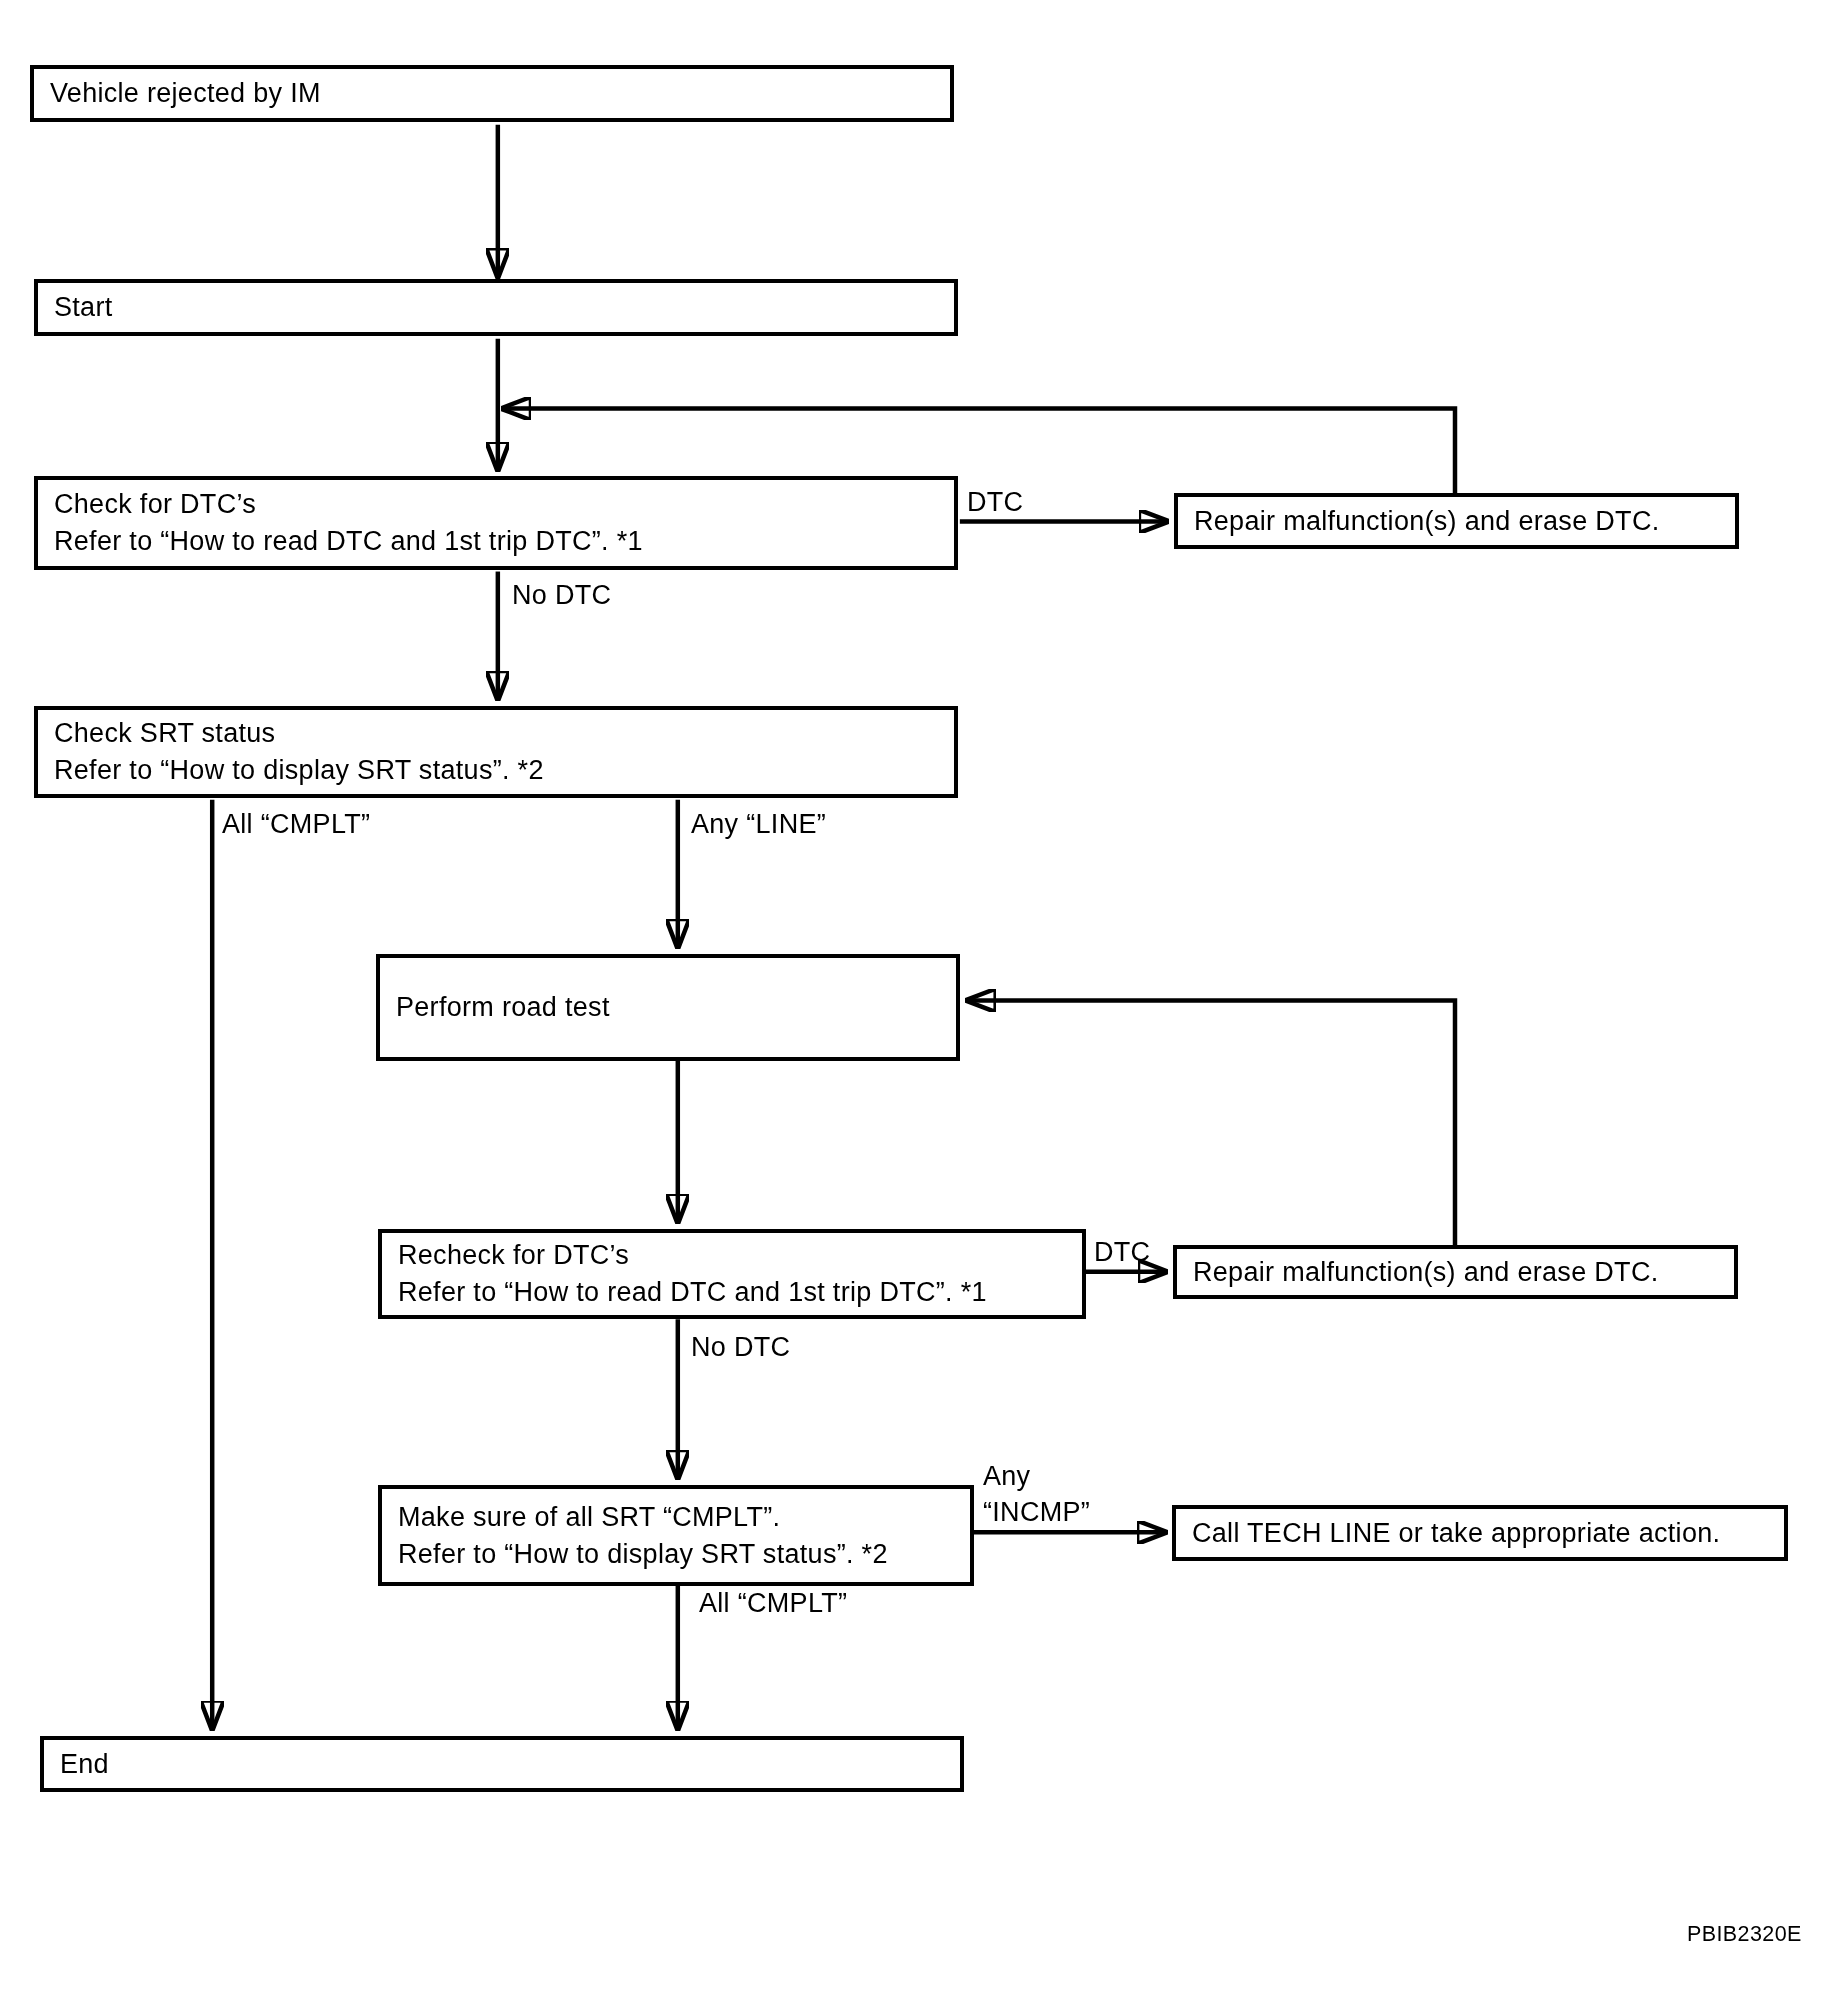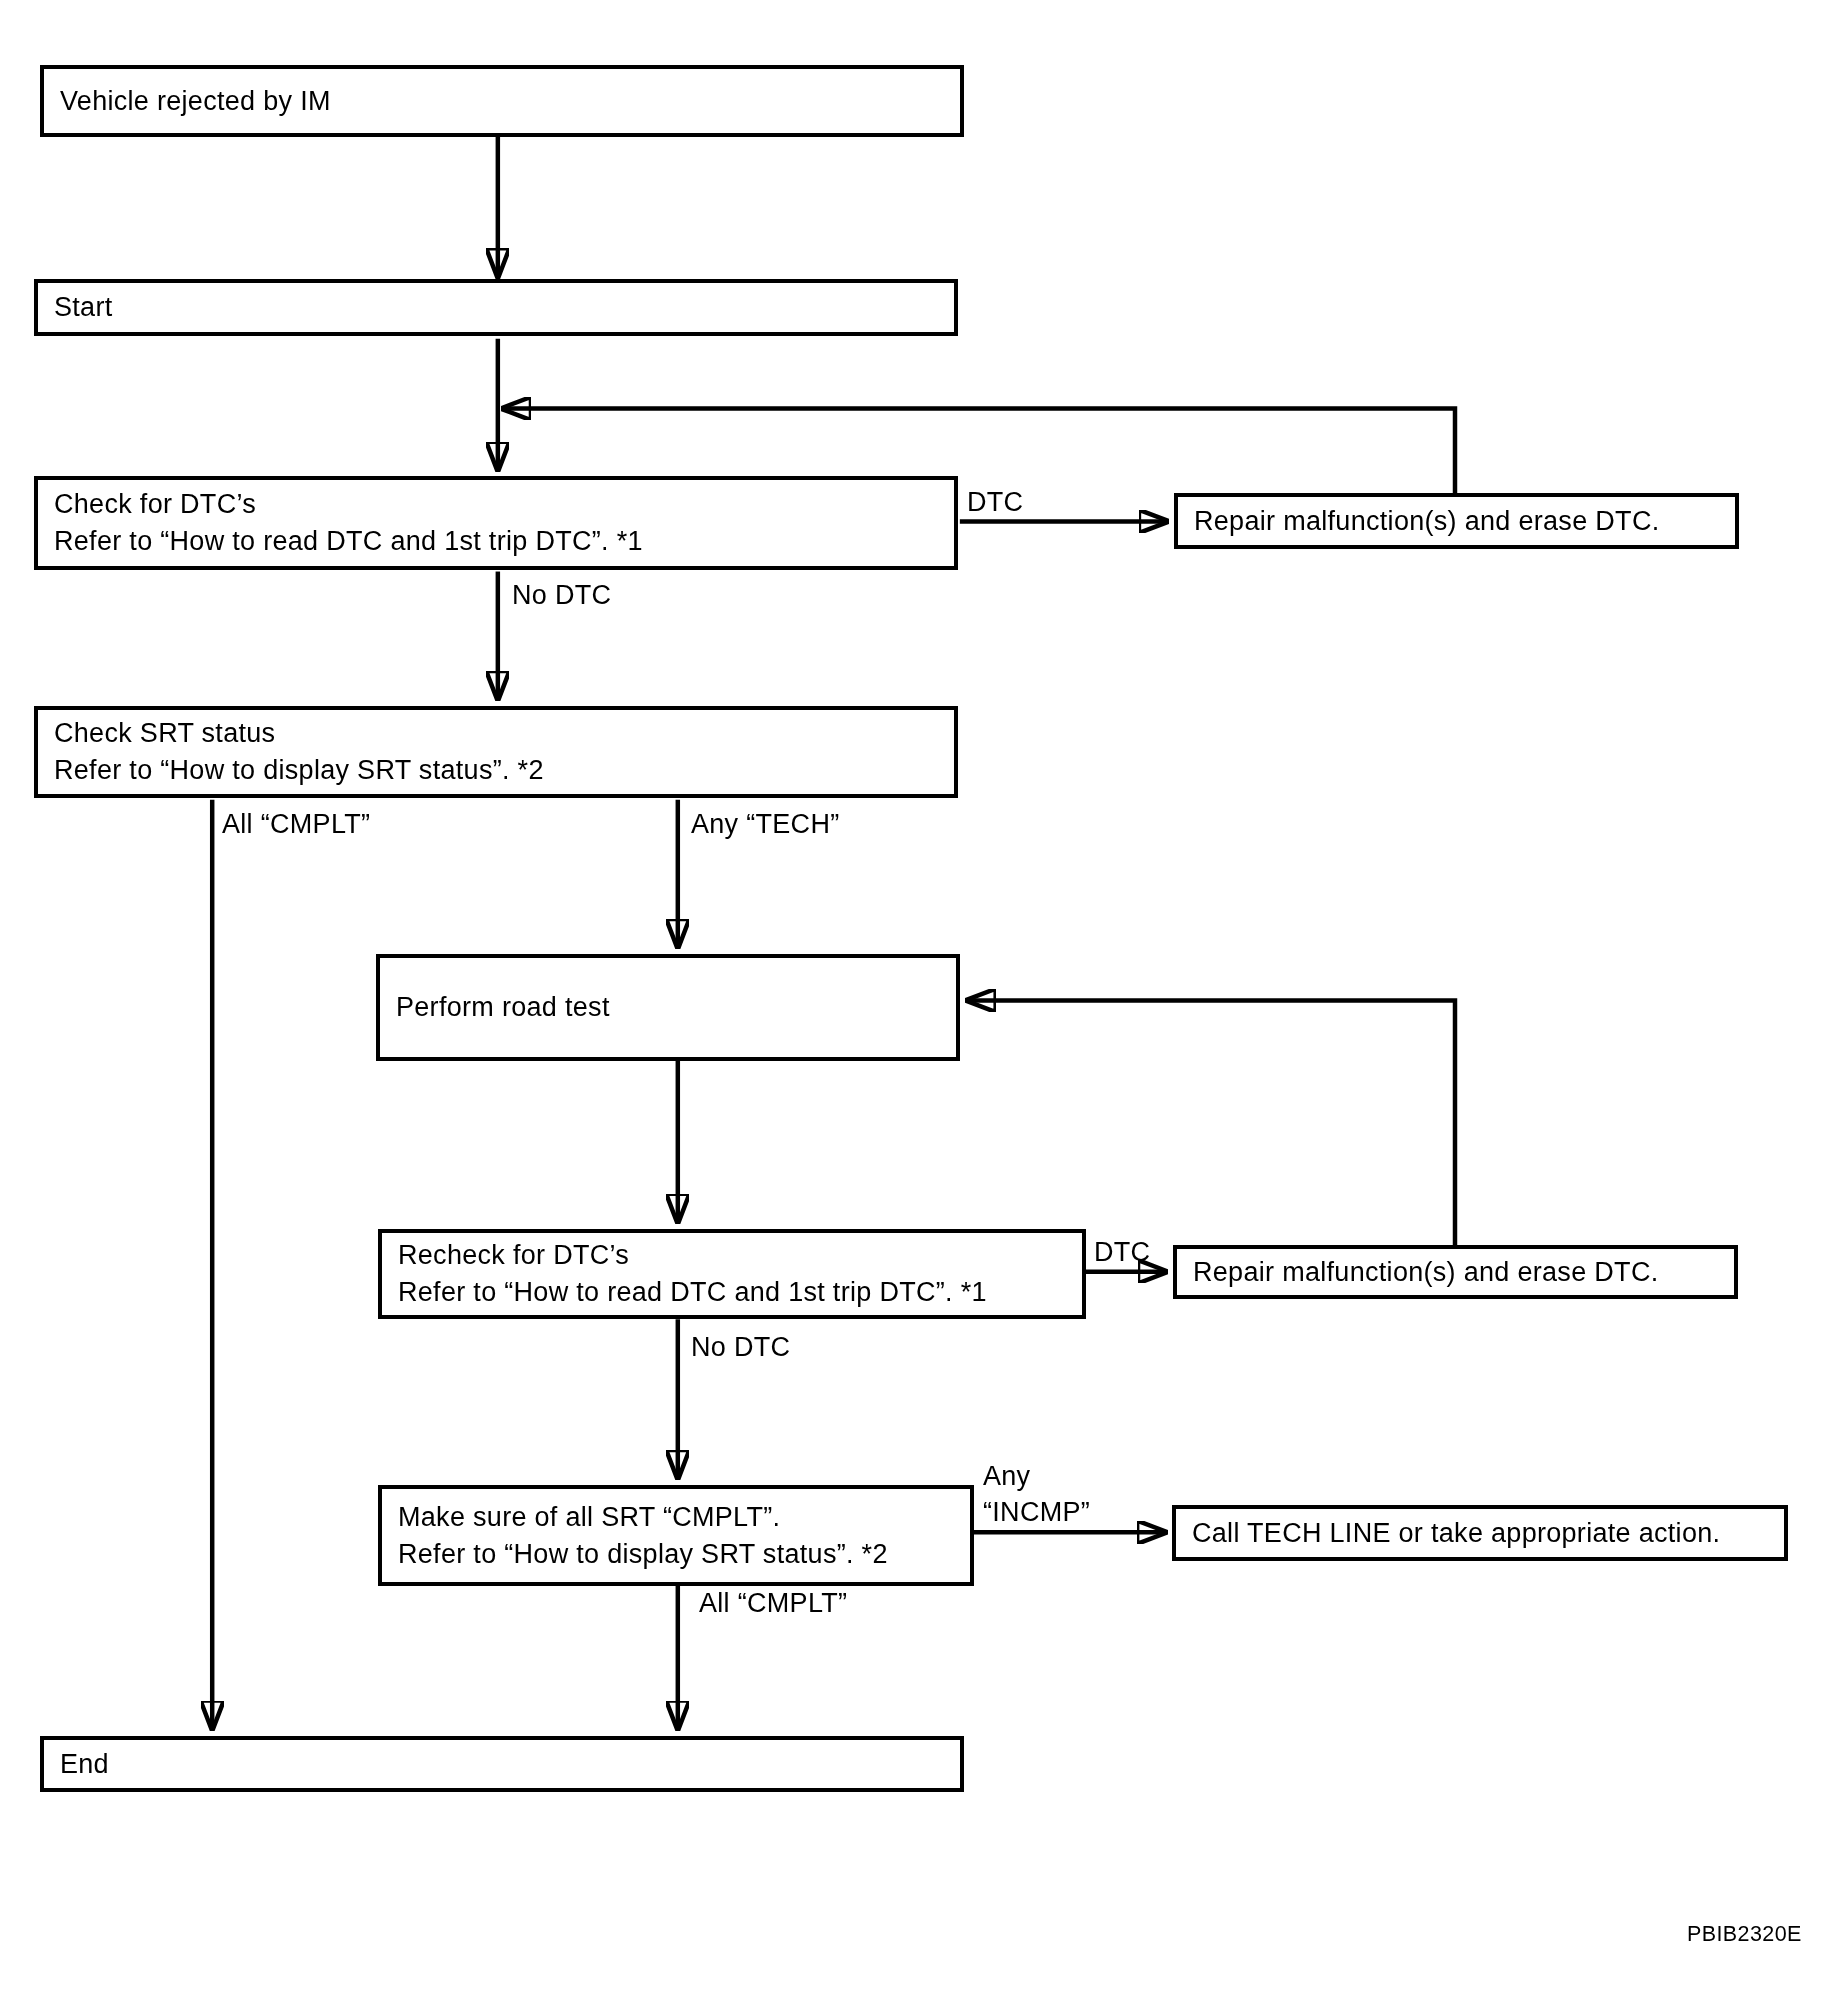"Vehicle rejected by IM" div.box { height: 72px -> 57px; left: 40px -> 30px }
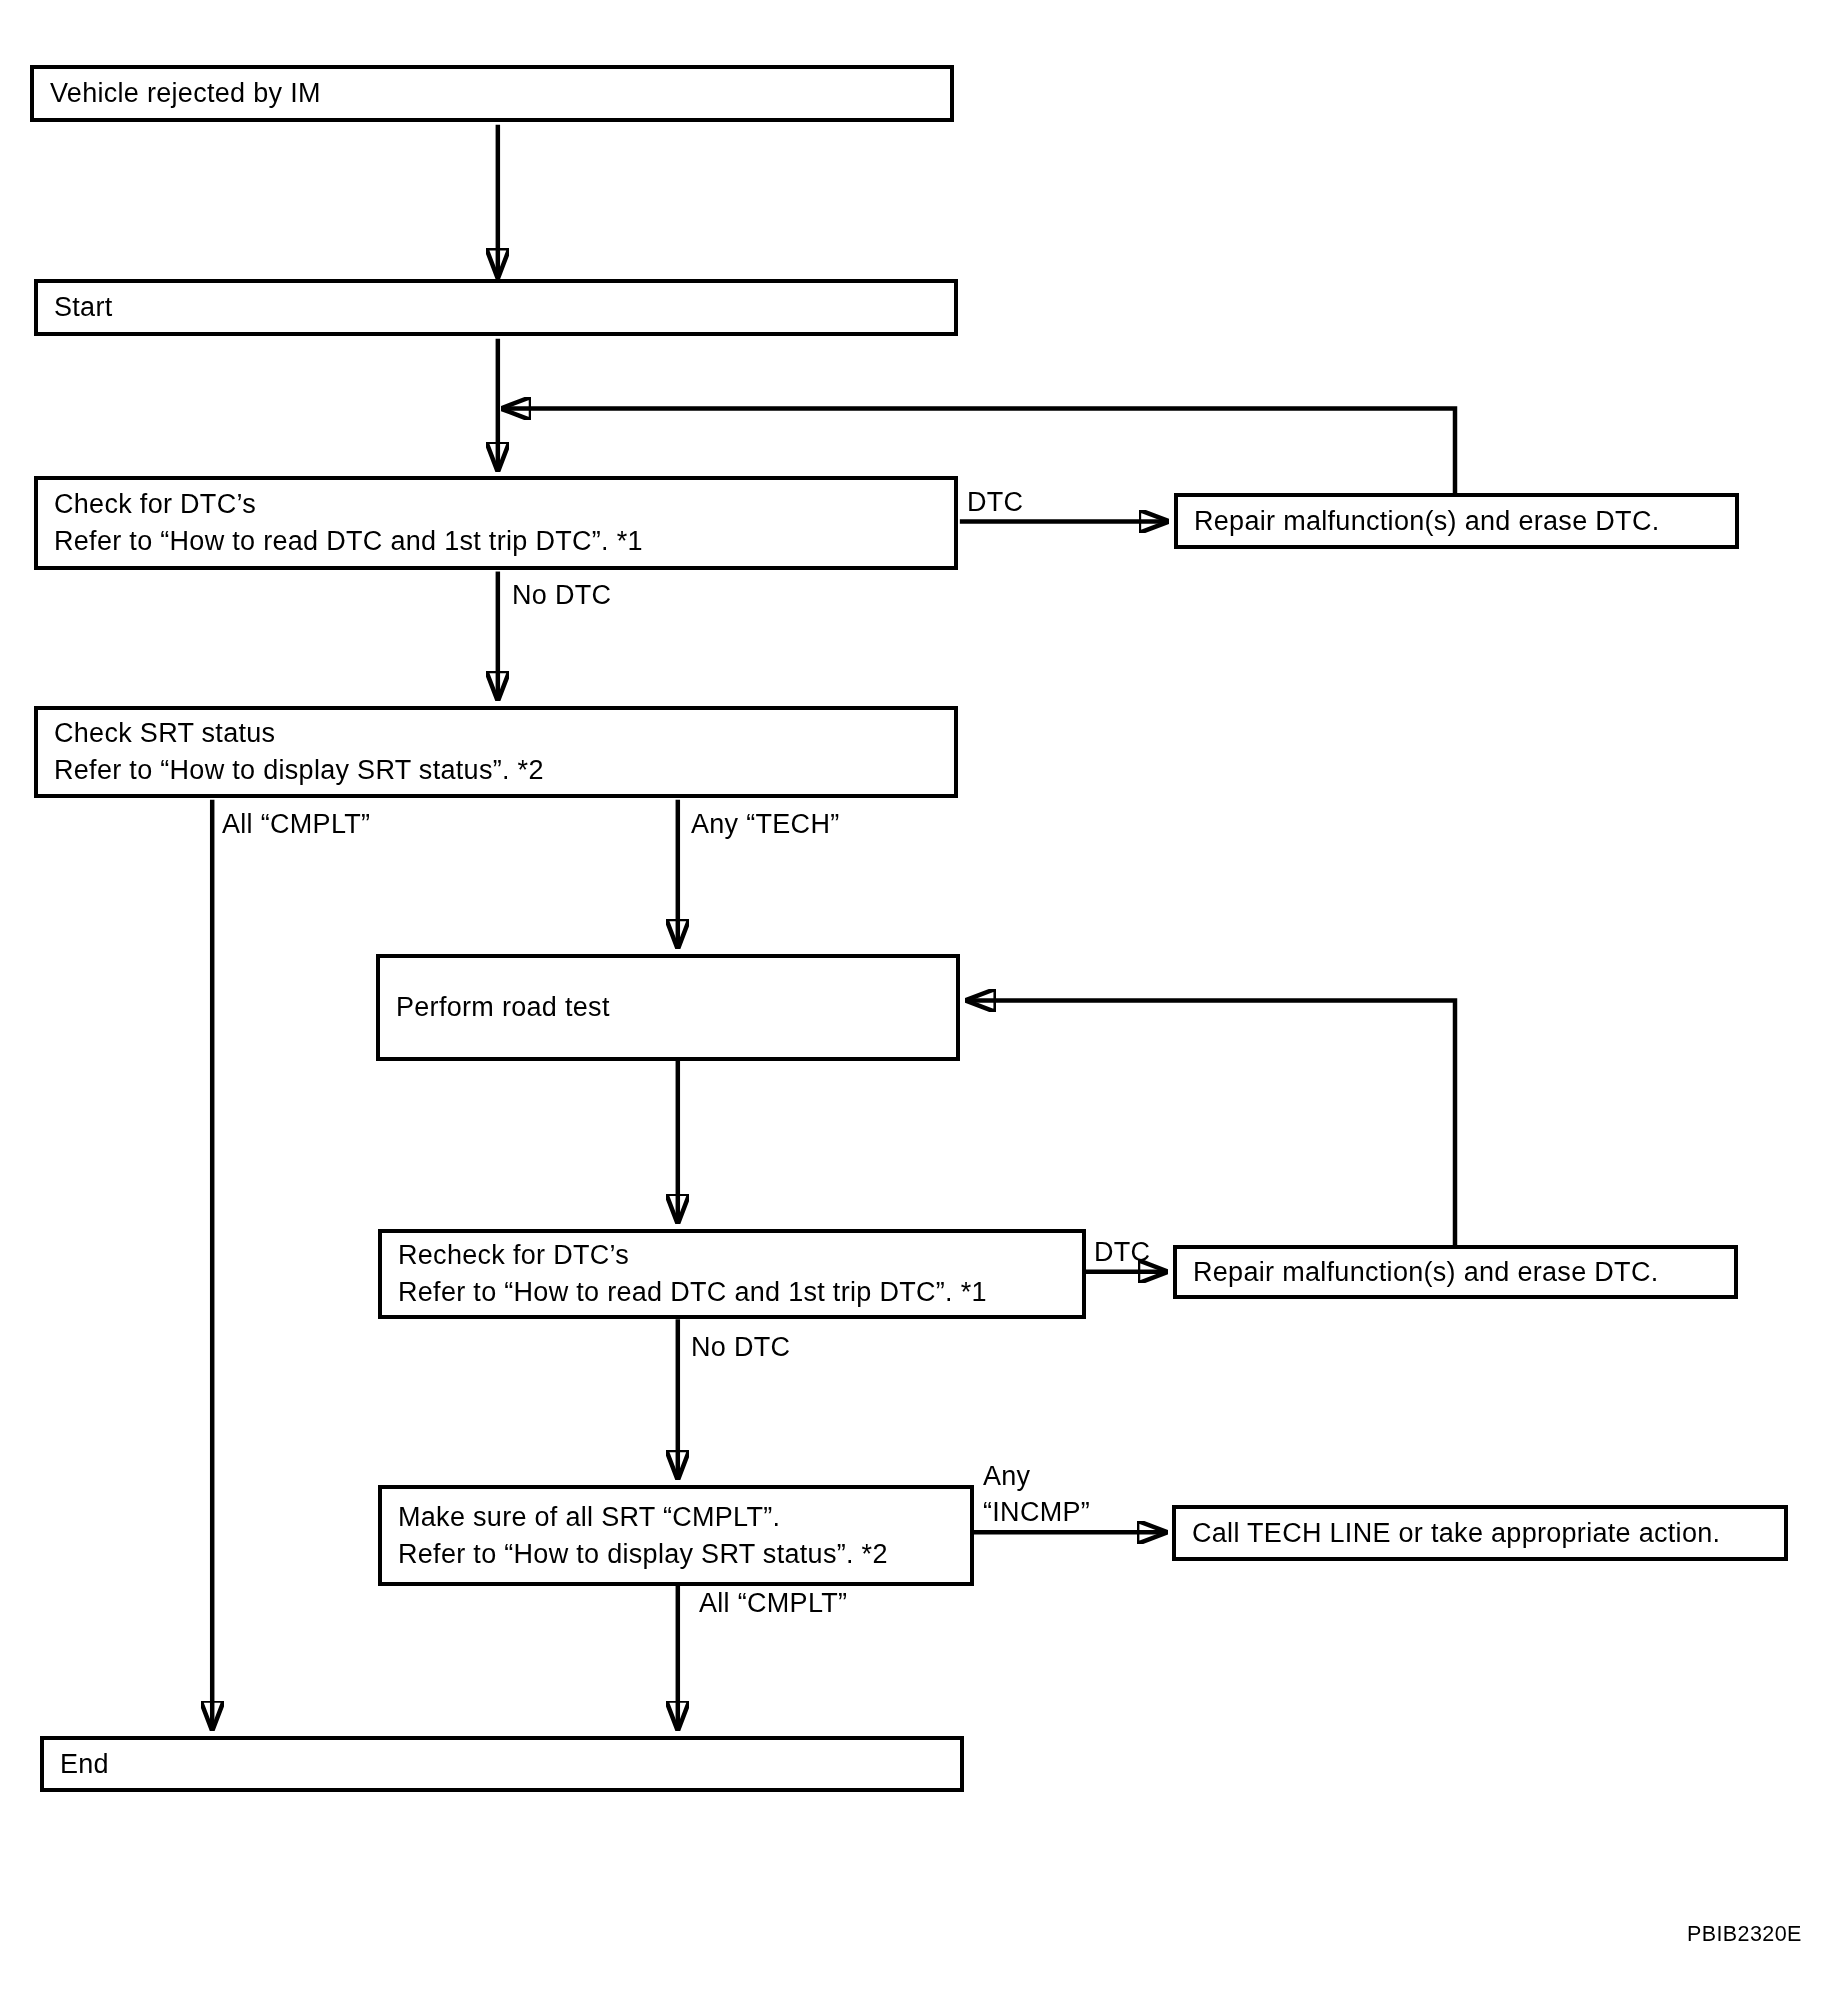"Any “TECH”" div.lbl { text: TECH -> LINE }
